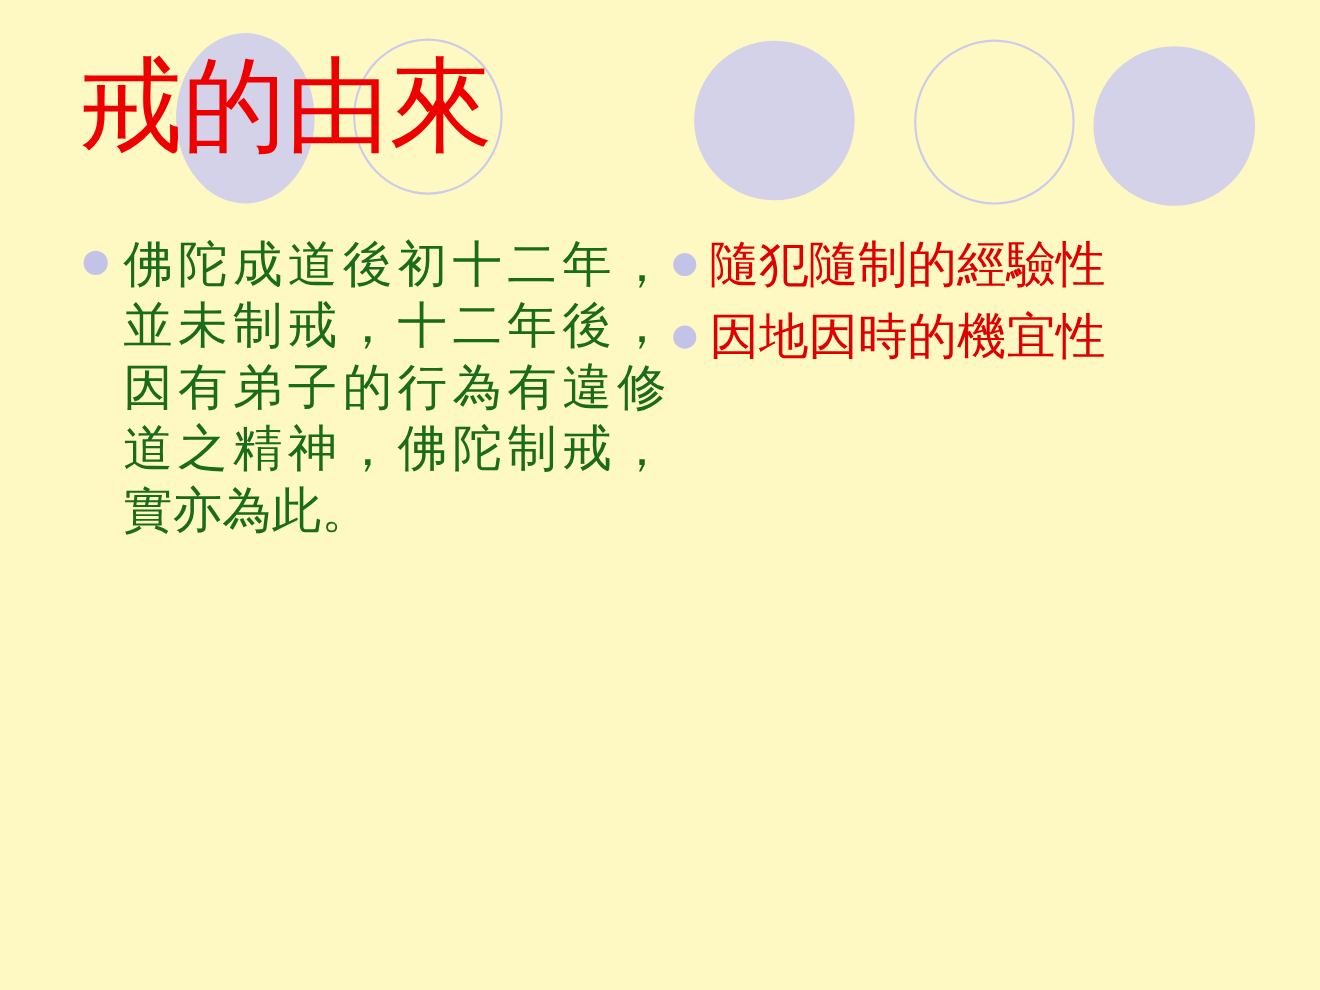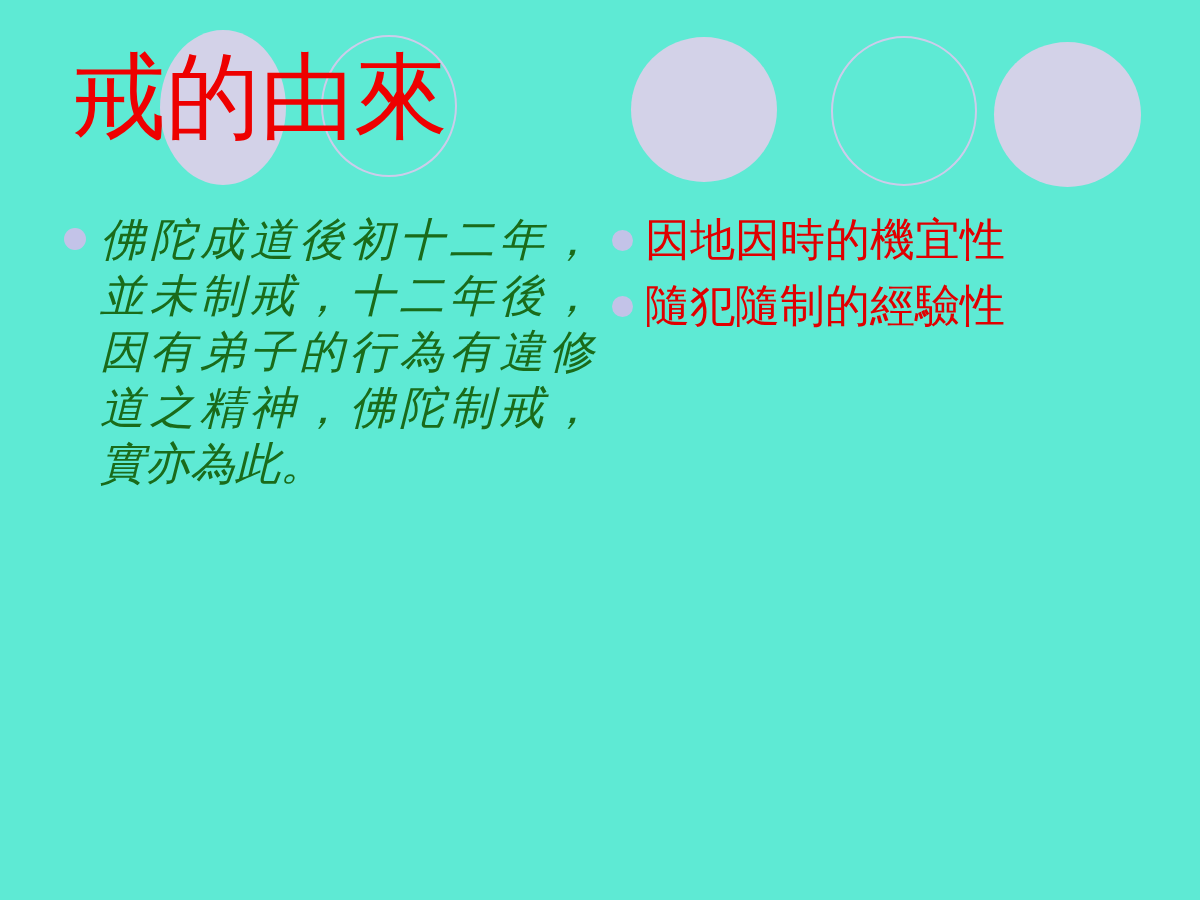"戒的由來" #slide { background: #5eead4 -> #fef9c3 }
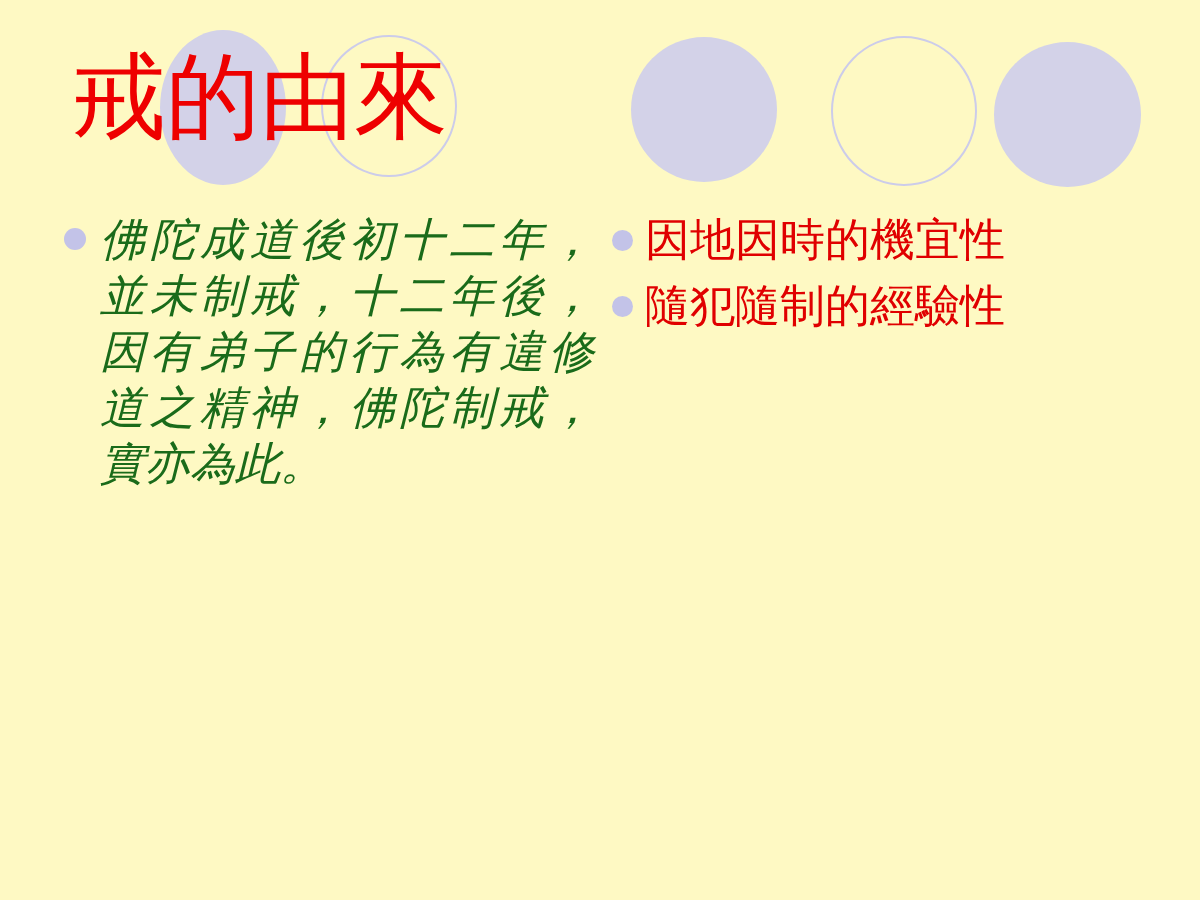"佛陀成道後初十二年，並未制戒，十二年後，因有弟子的行為有違修道之精神，佛陀制戒，" #col-left { font-style: italic -> none; left: 64px -> 76px }
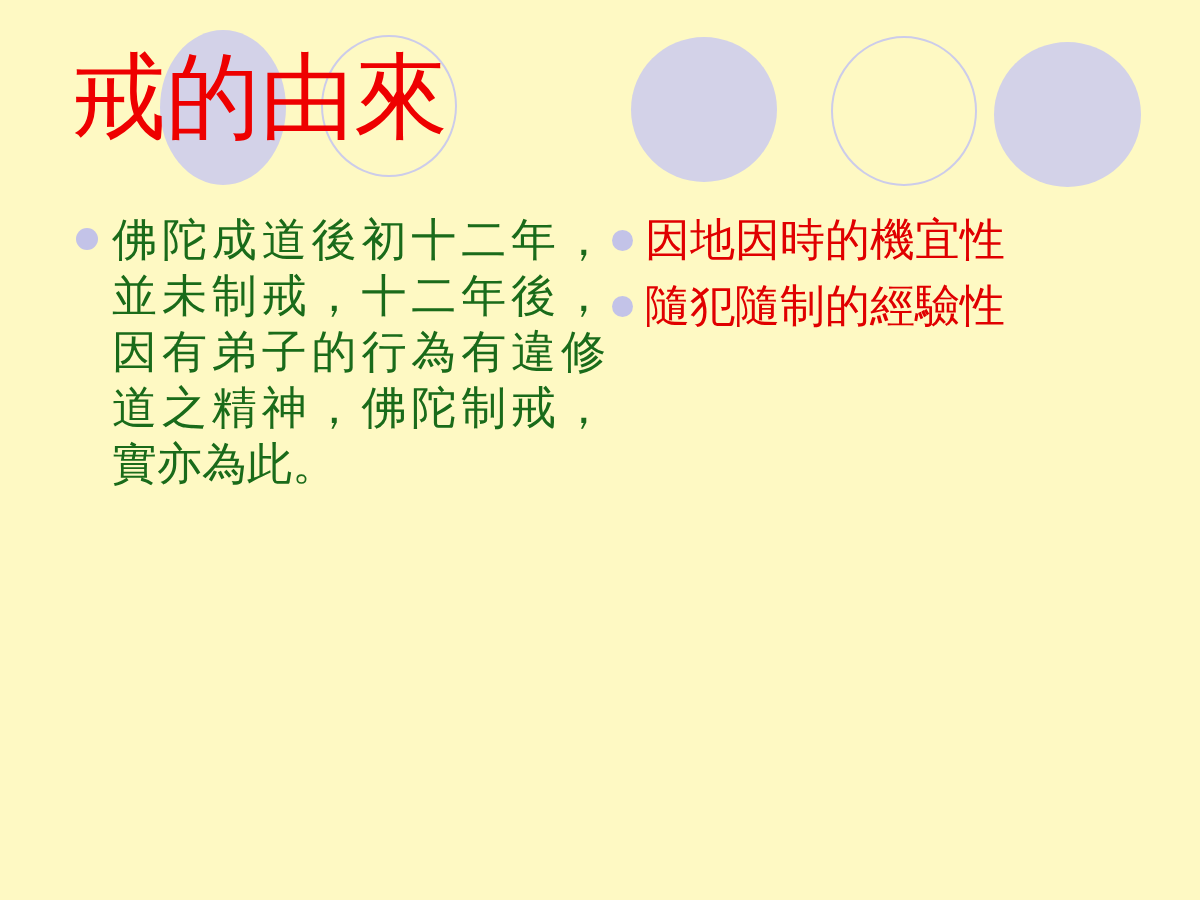"因地因時的機宜性" div.bullet-row { order: before "隨犯隨制的經驗性" -> after "隨犯隨制的經驗性" }
